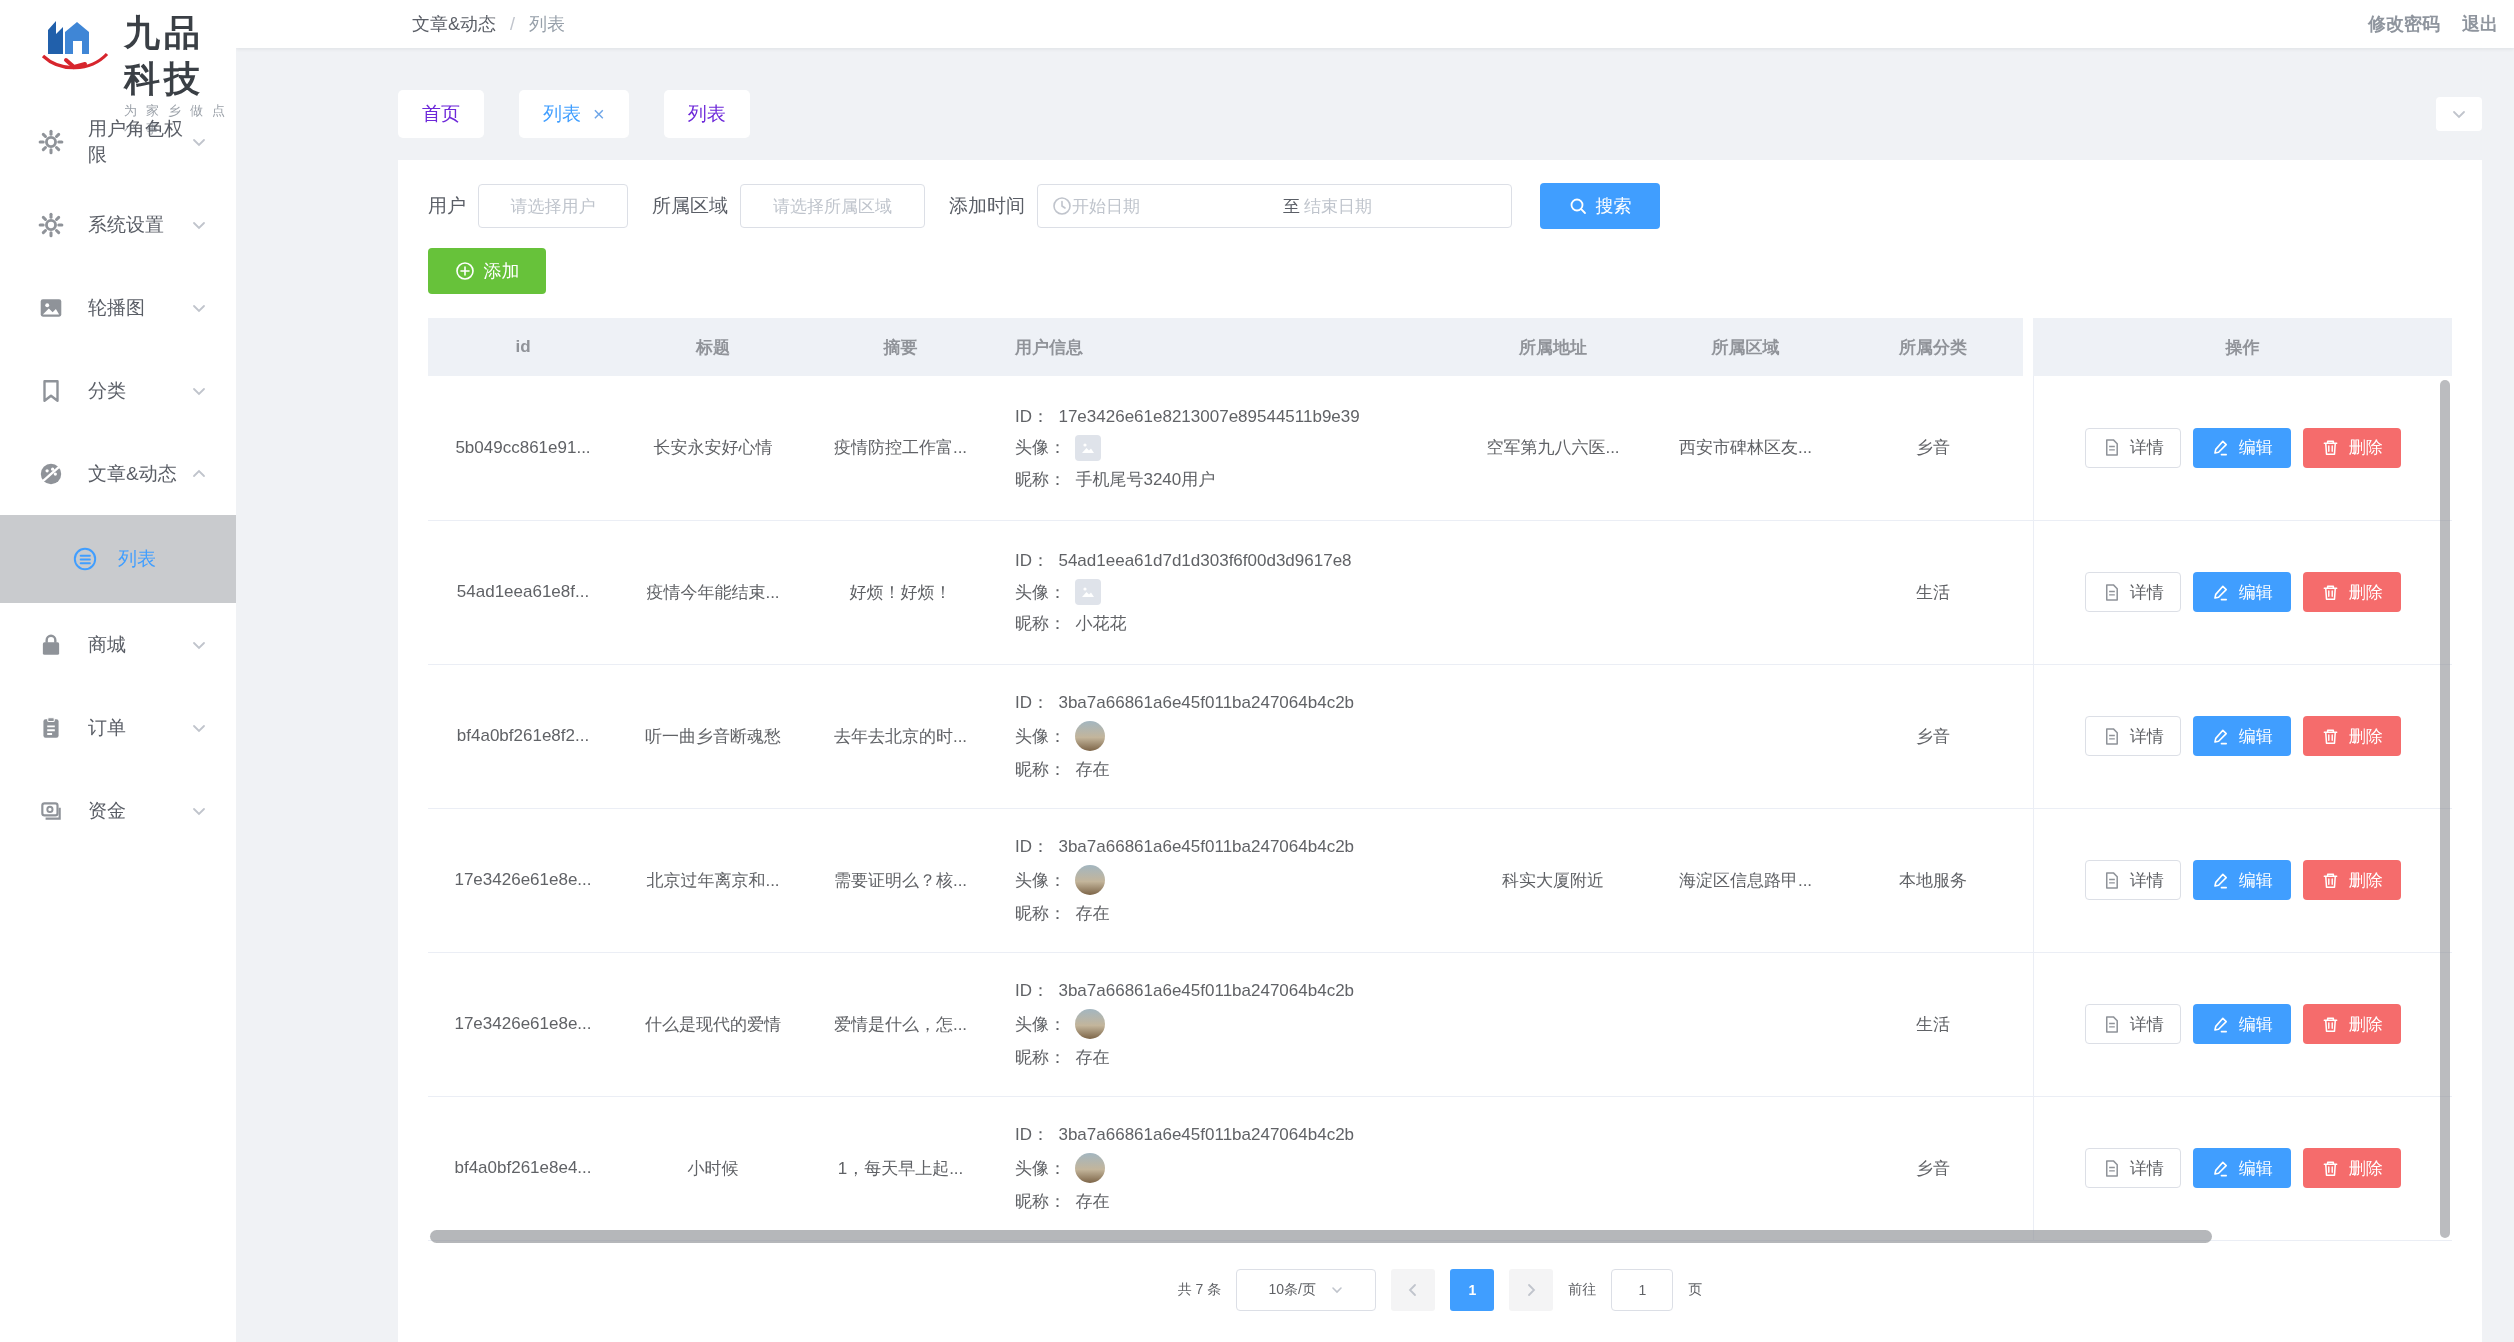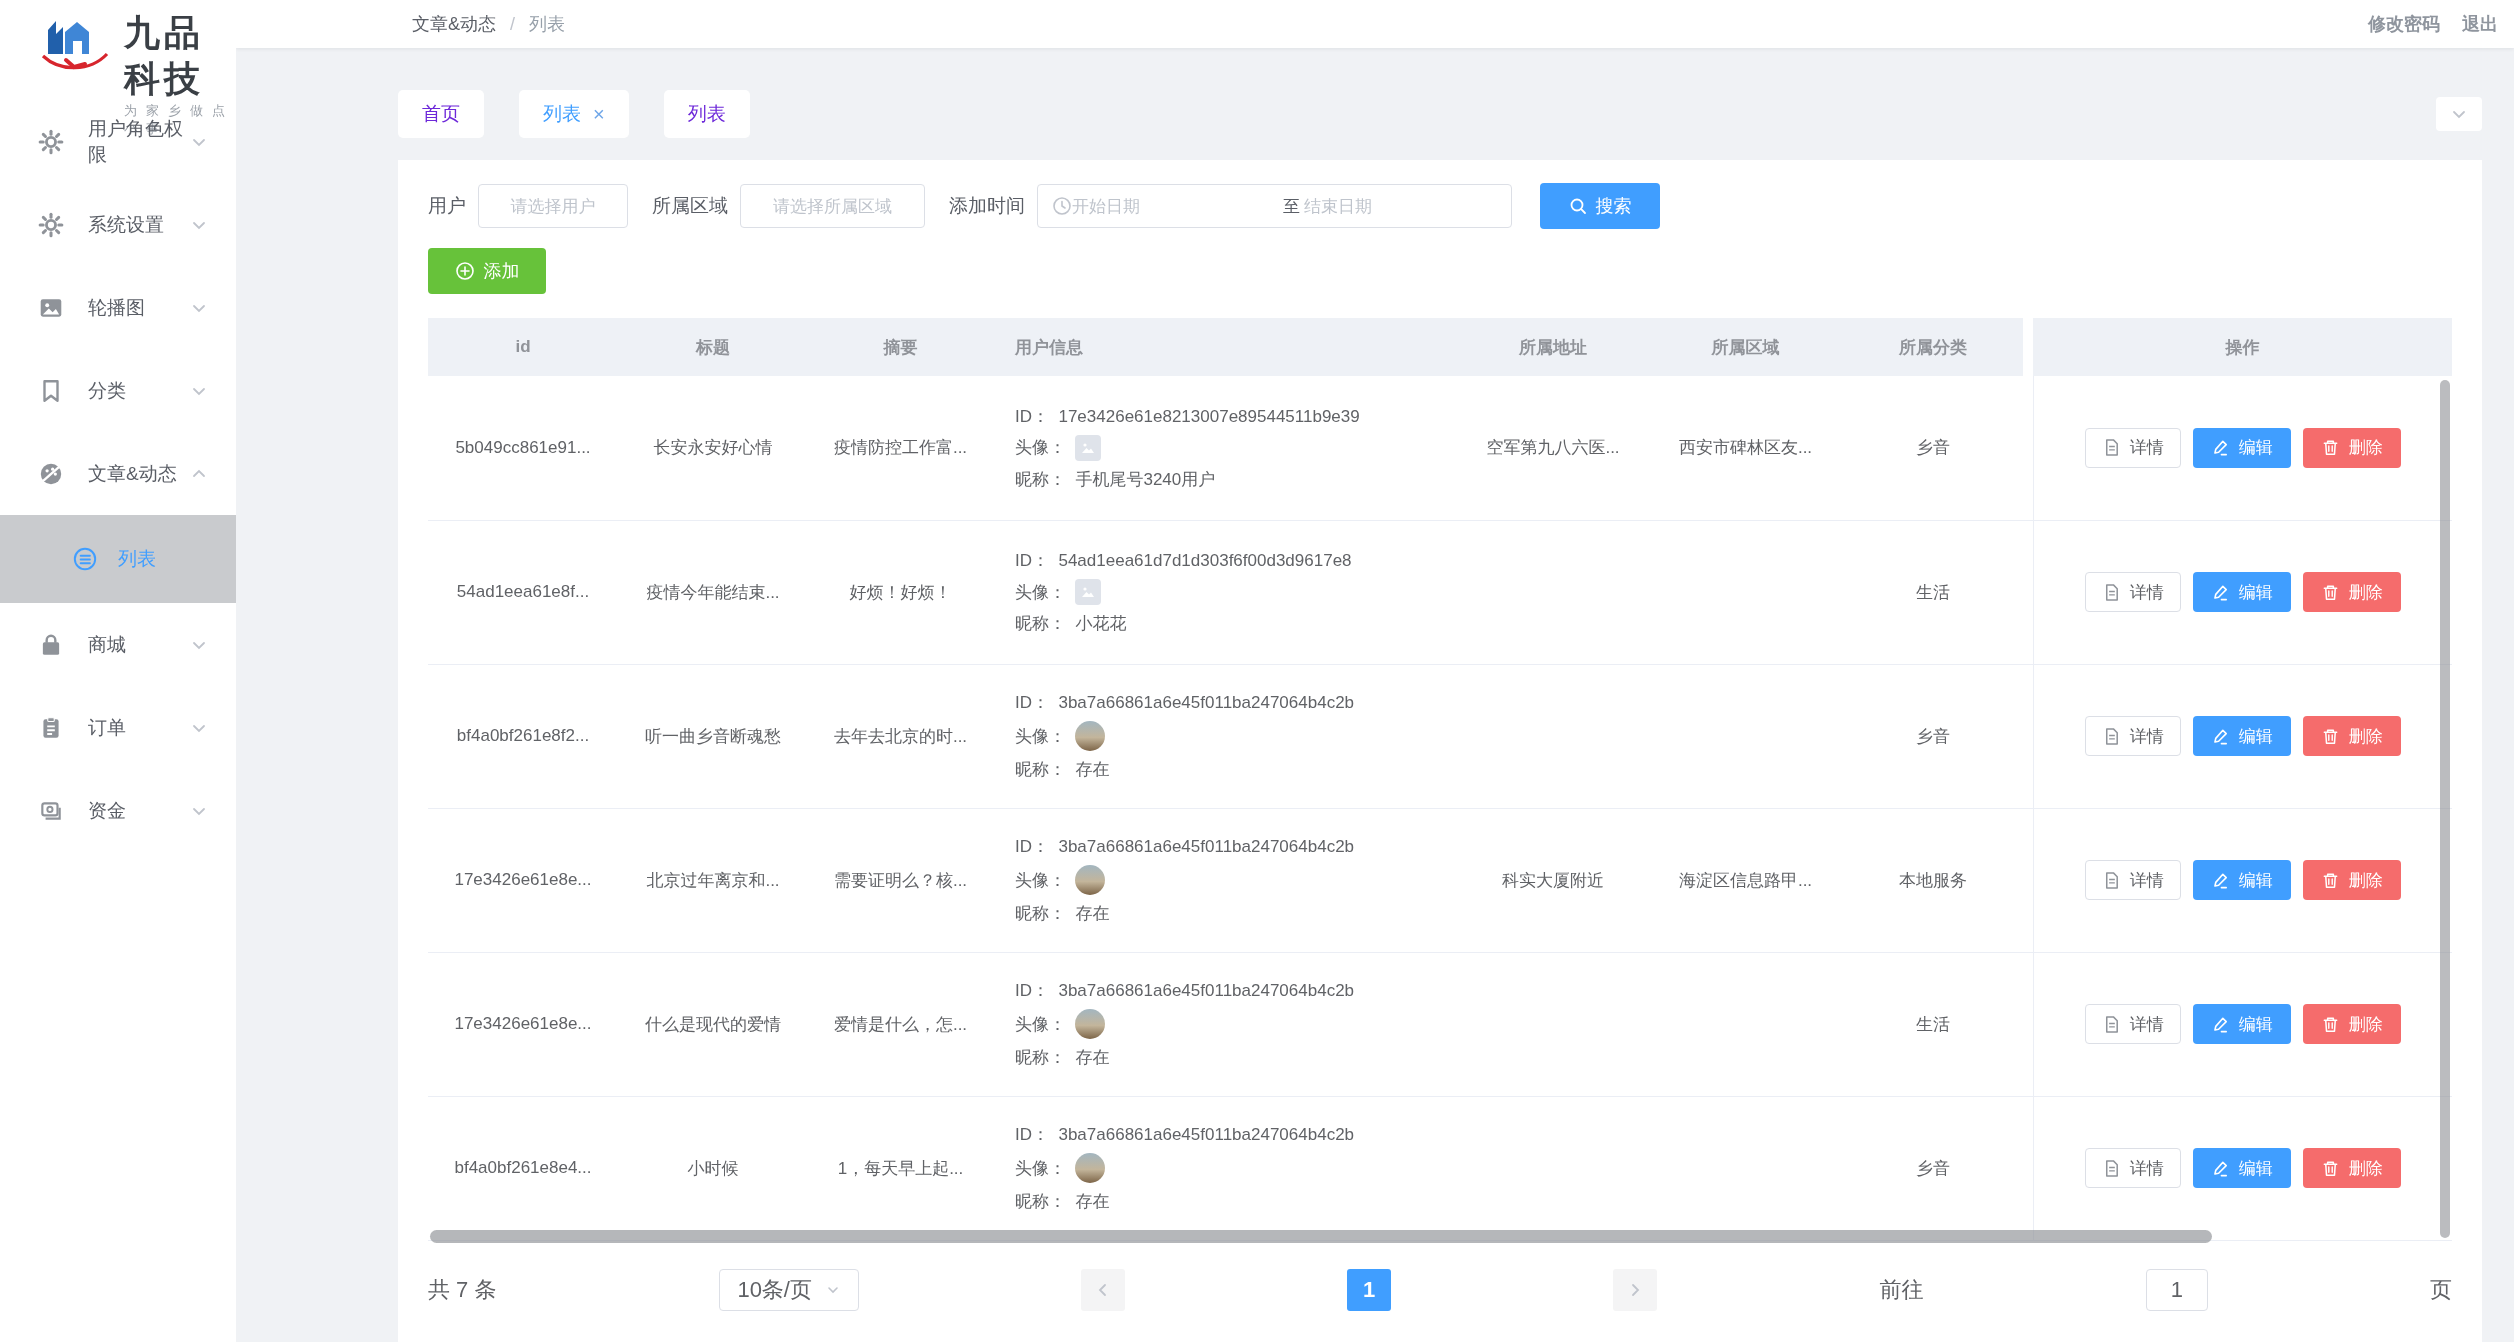"共 7 条" .pagination { font-size: 22px -> 14px; justify-content: space-between -> center }
